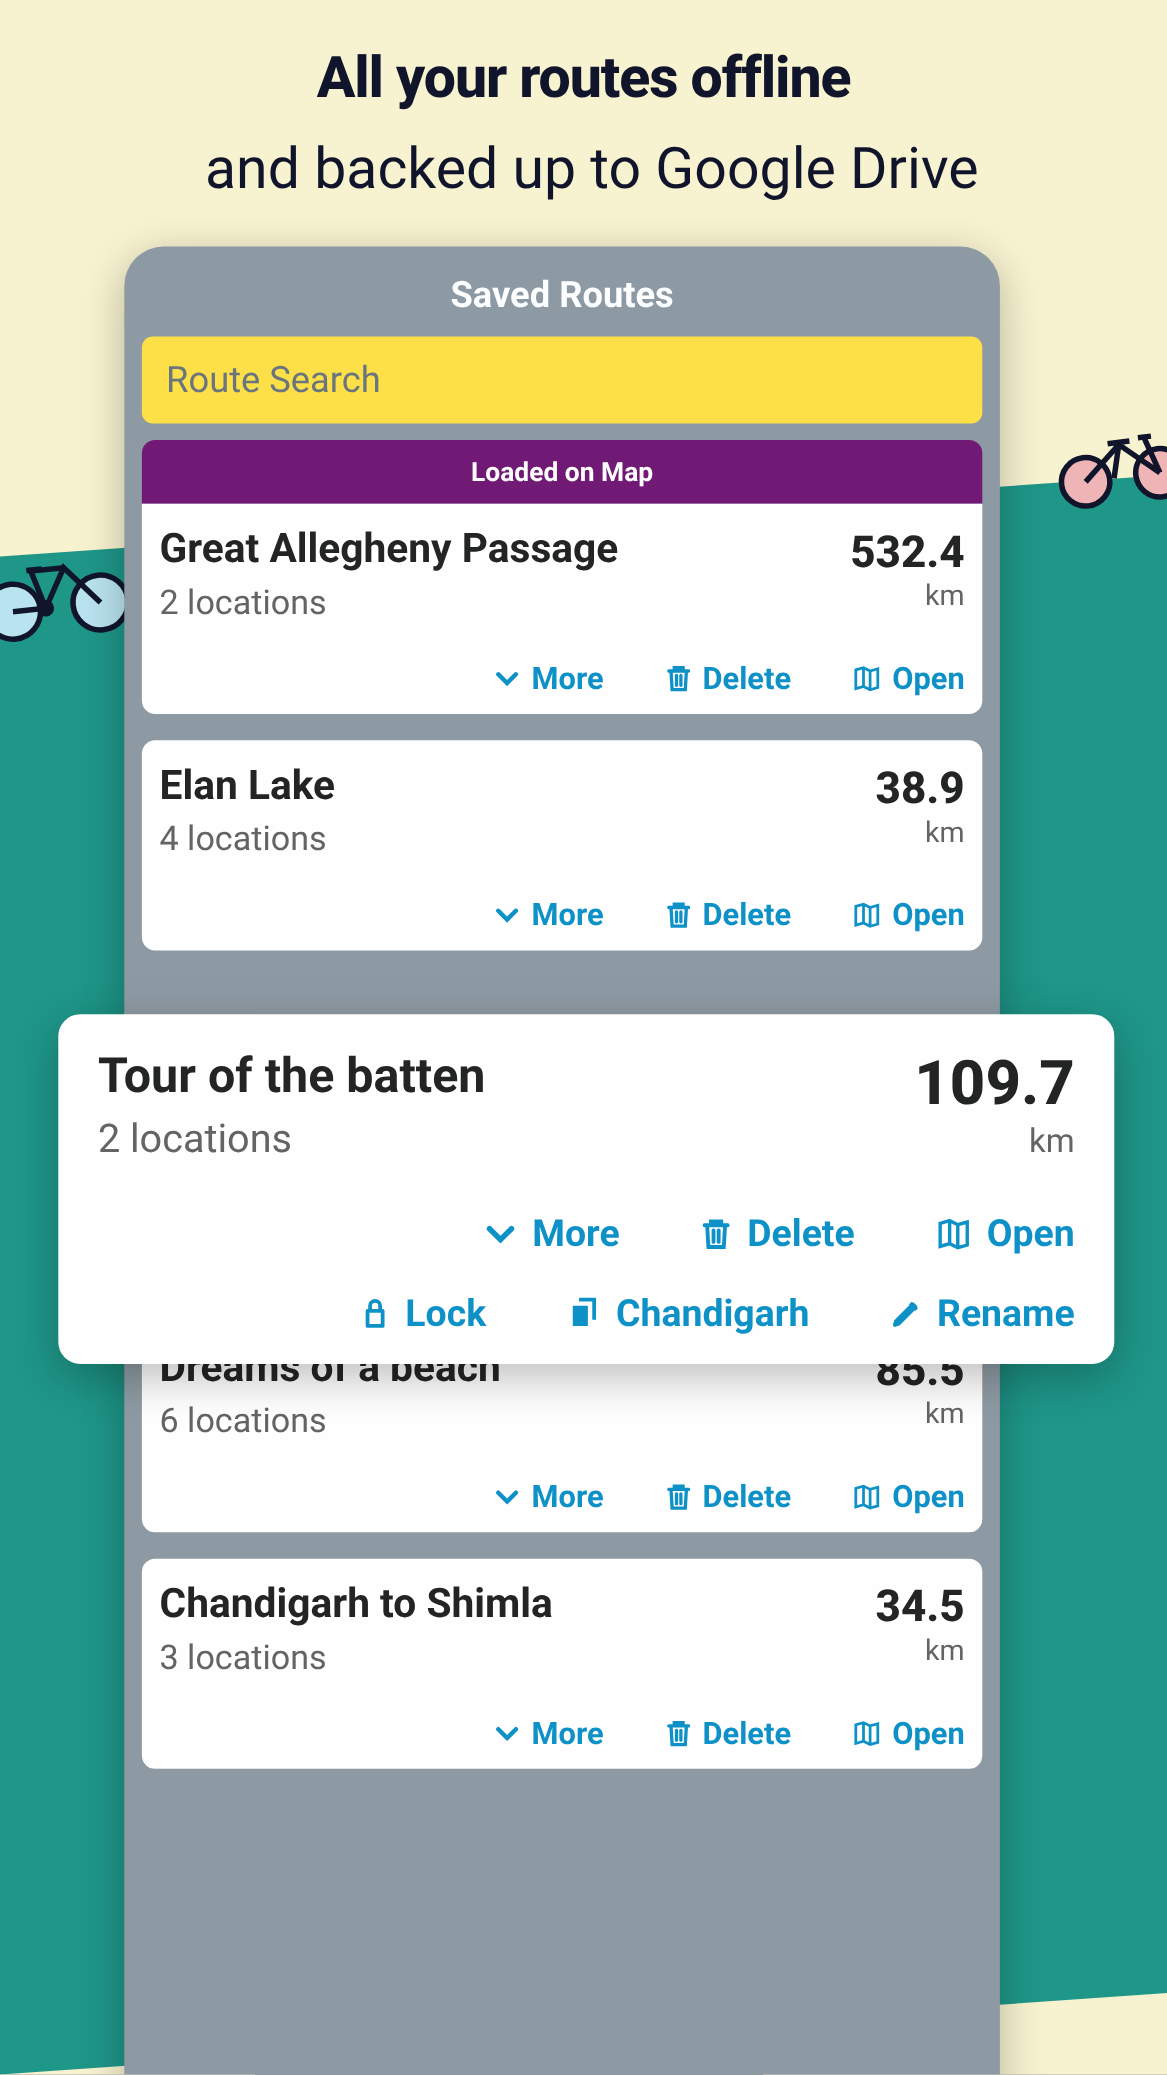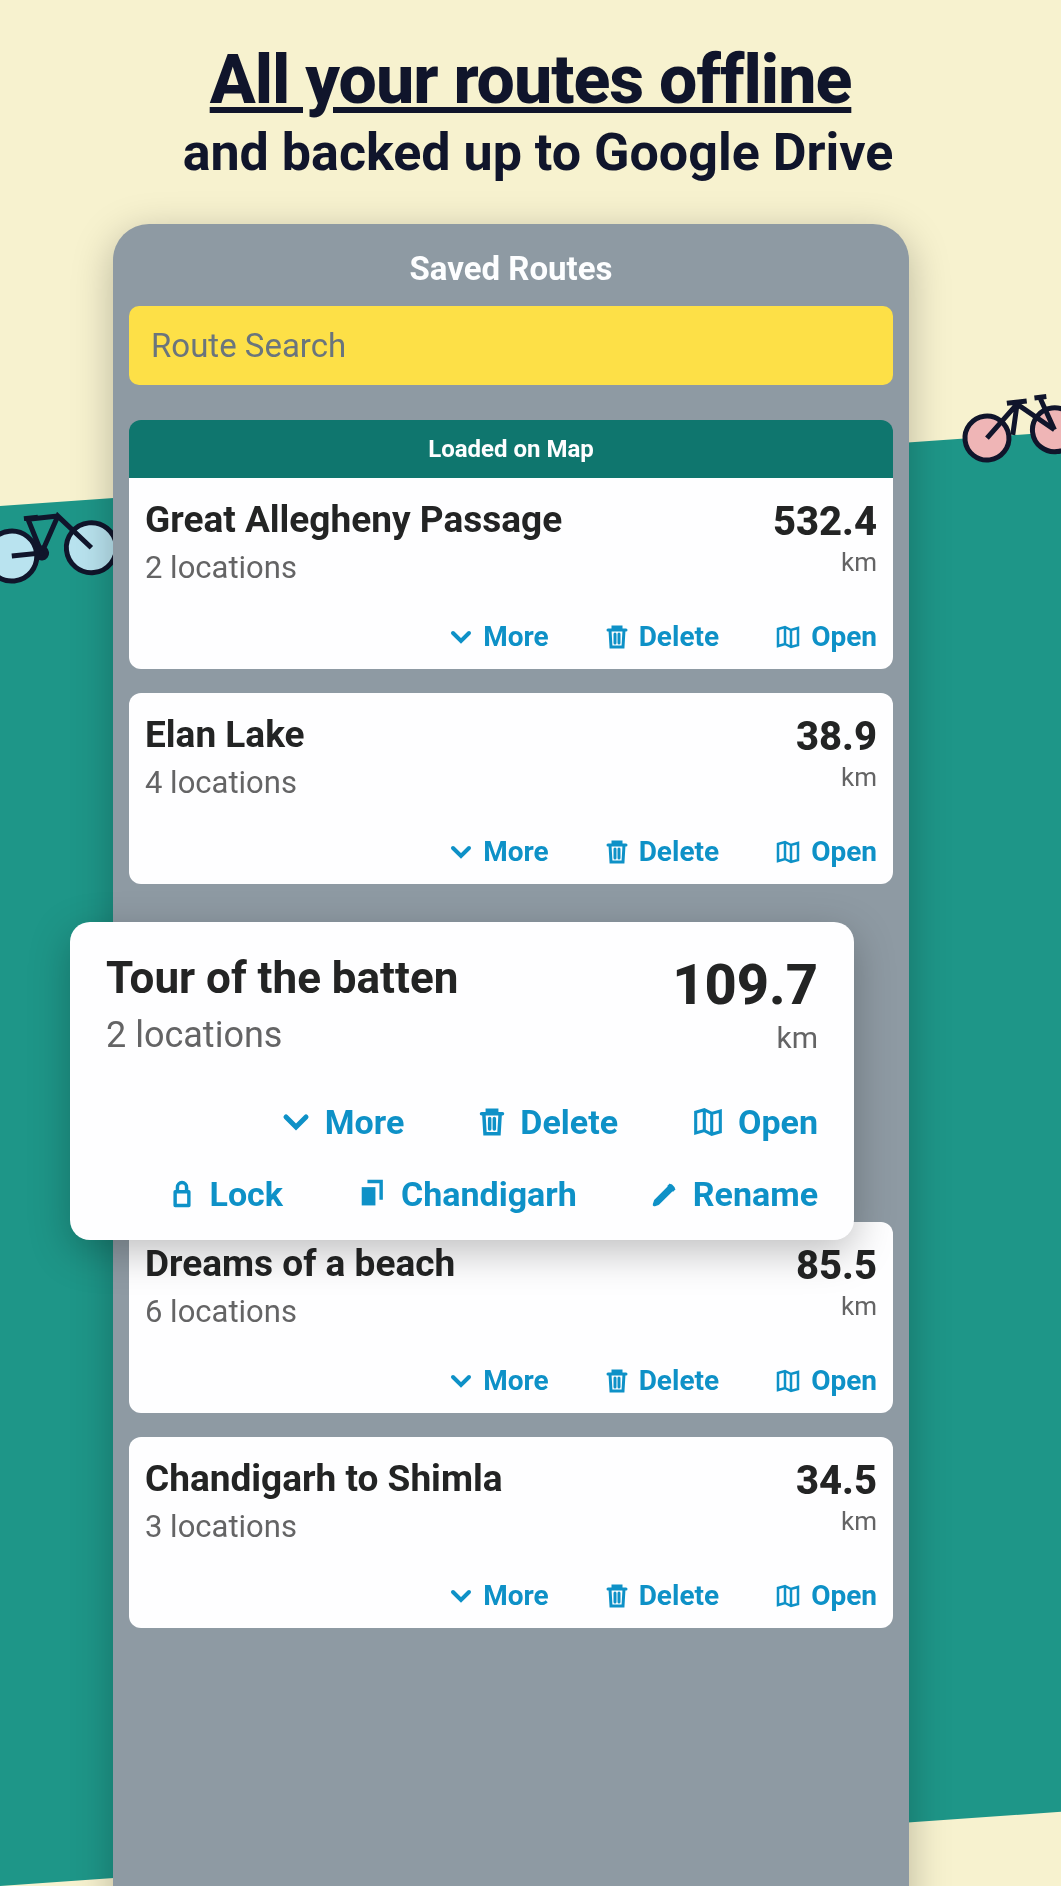"All your routes offline" .headline-bold { font-size: 68px -> 52px; text-decoration: underline -> none }
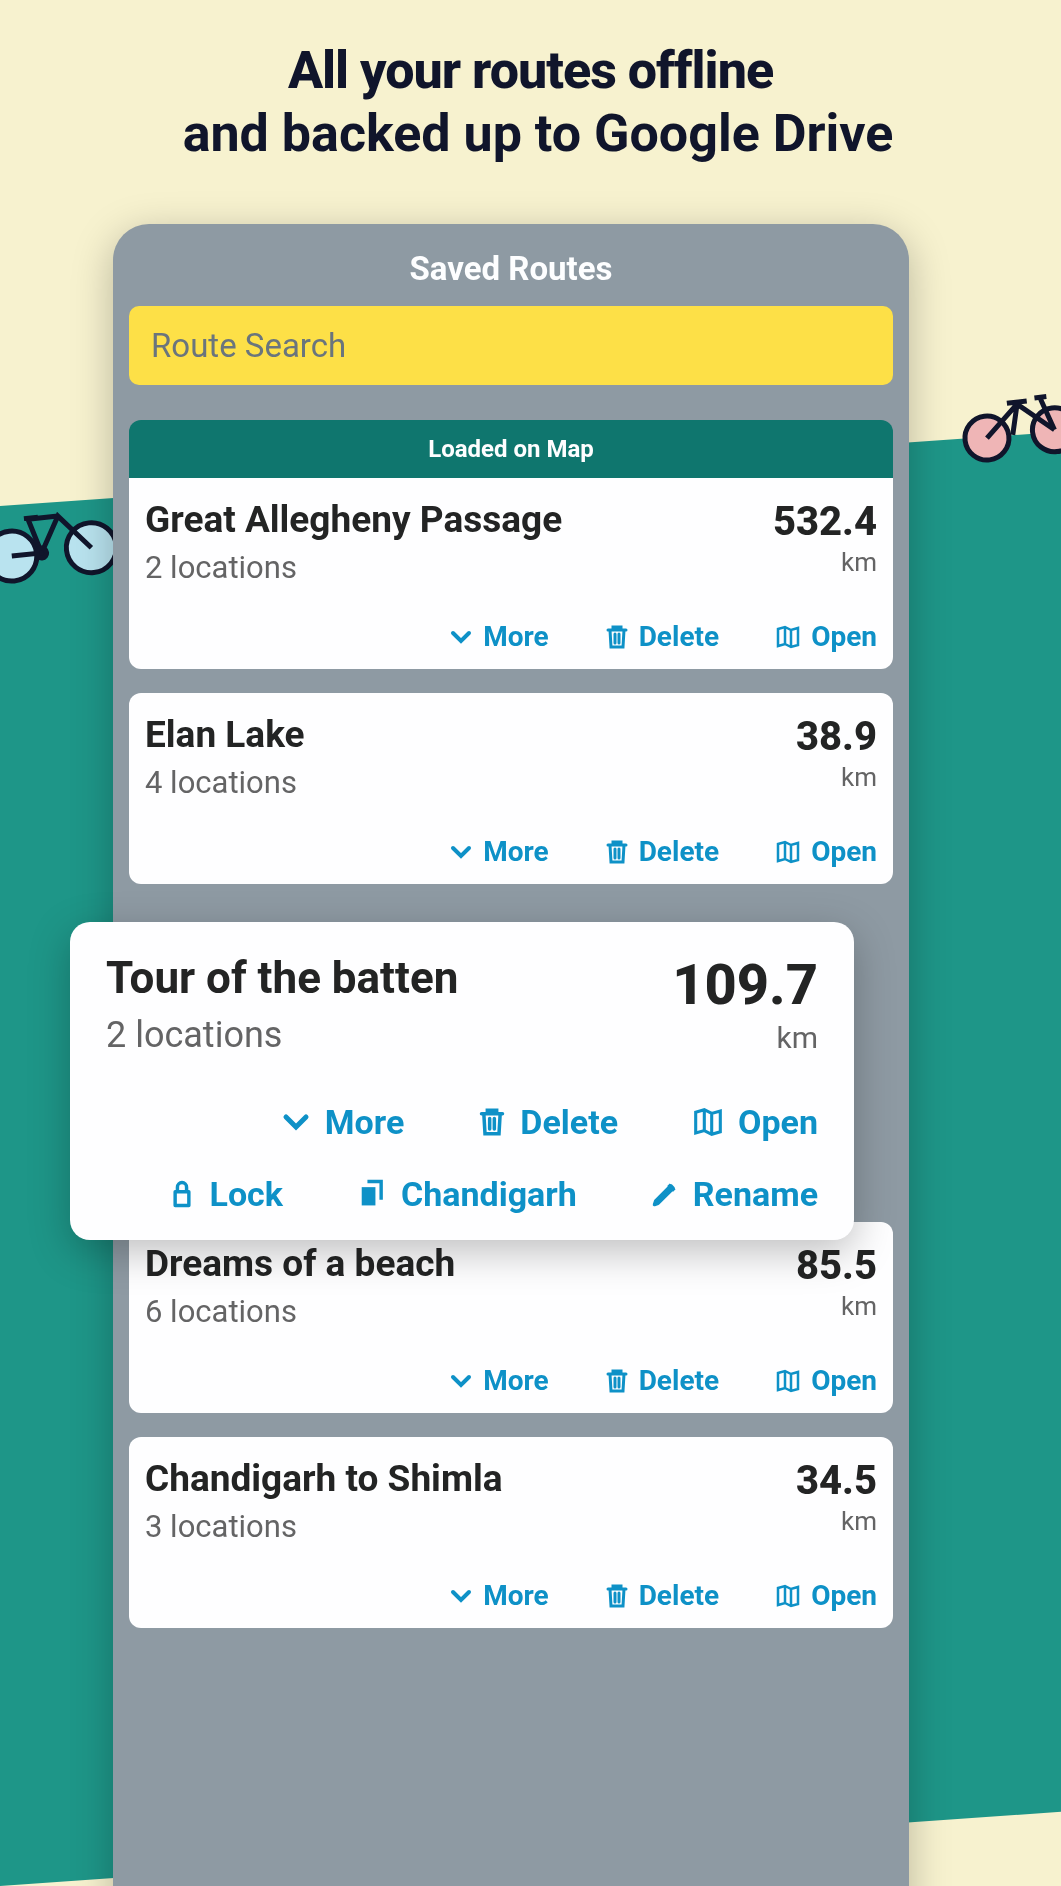"and backed up to Google" .headline-sub { font-weight: 700 -> 400; margin-top: 2px -> 22px }
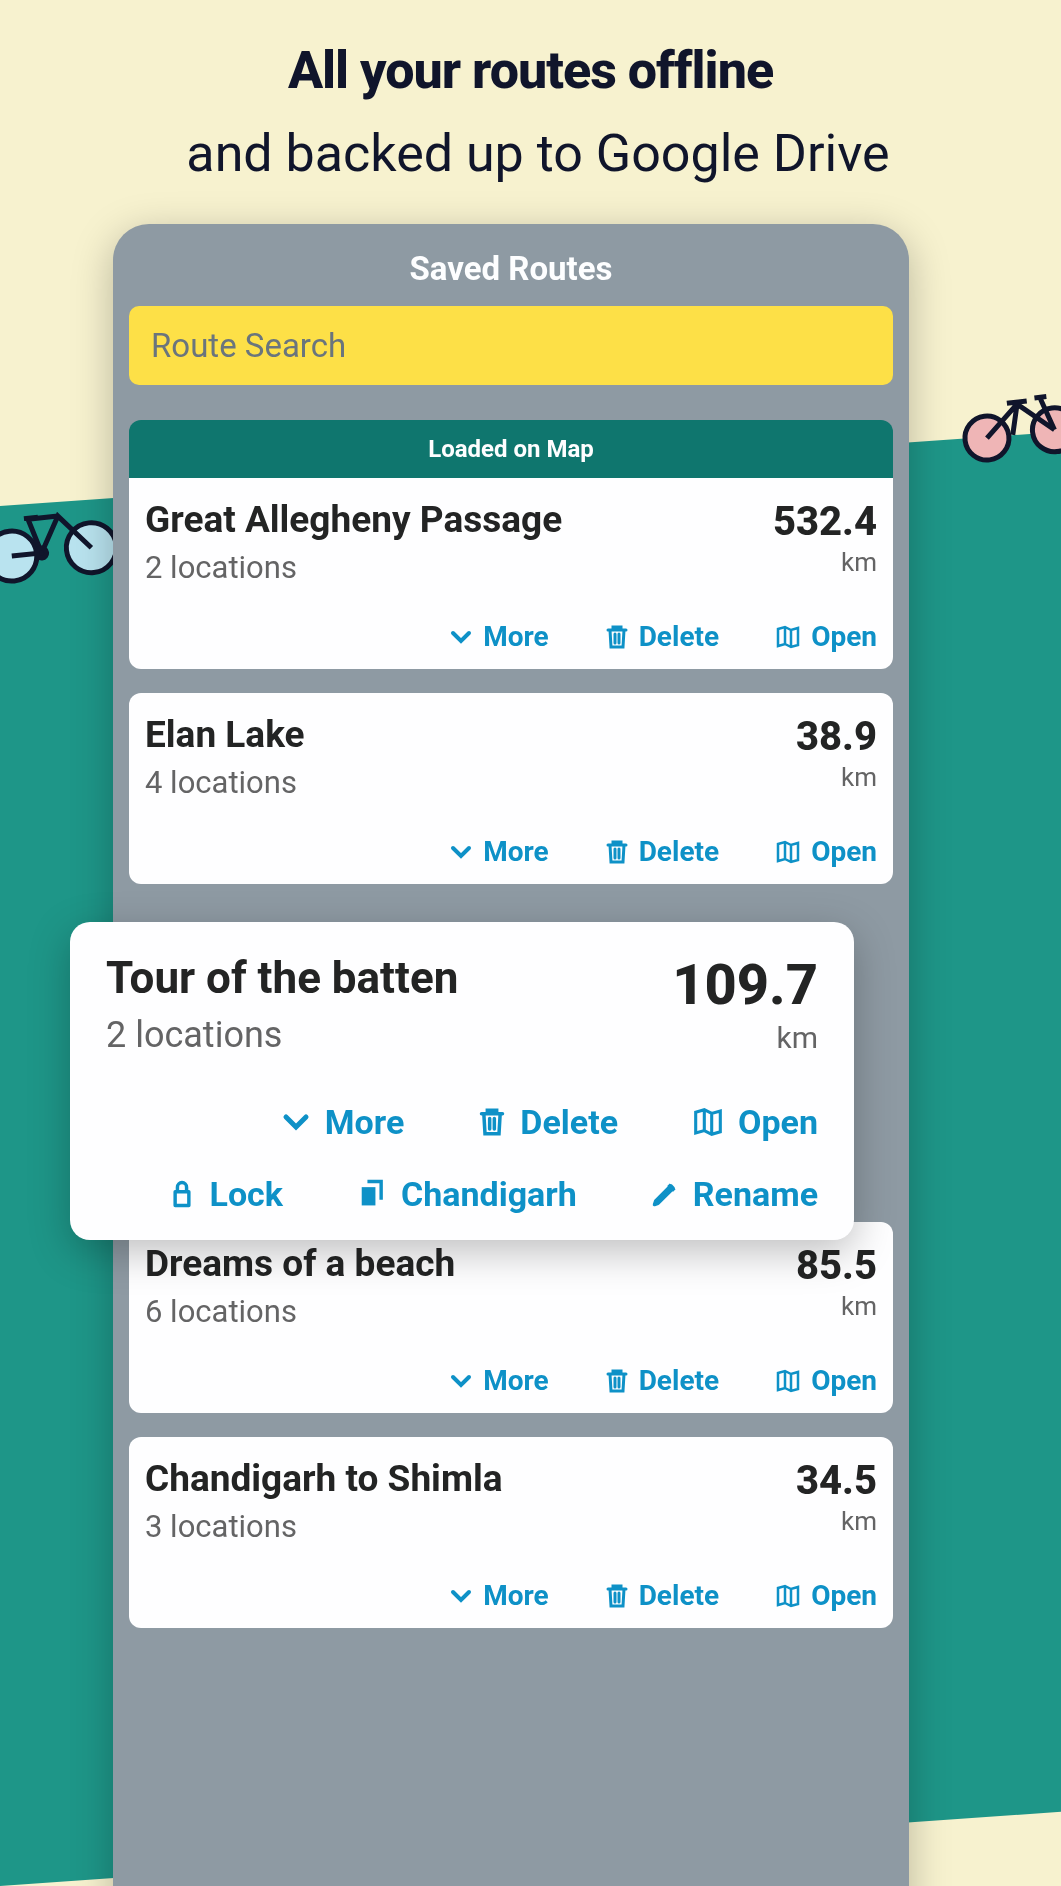"Loaded on Map" .banner-loaded { background: #0f766e -> #701a75; margin-top: 35px -> 15px }
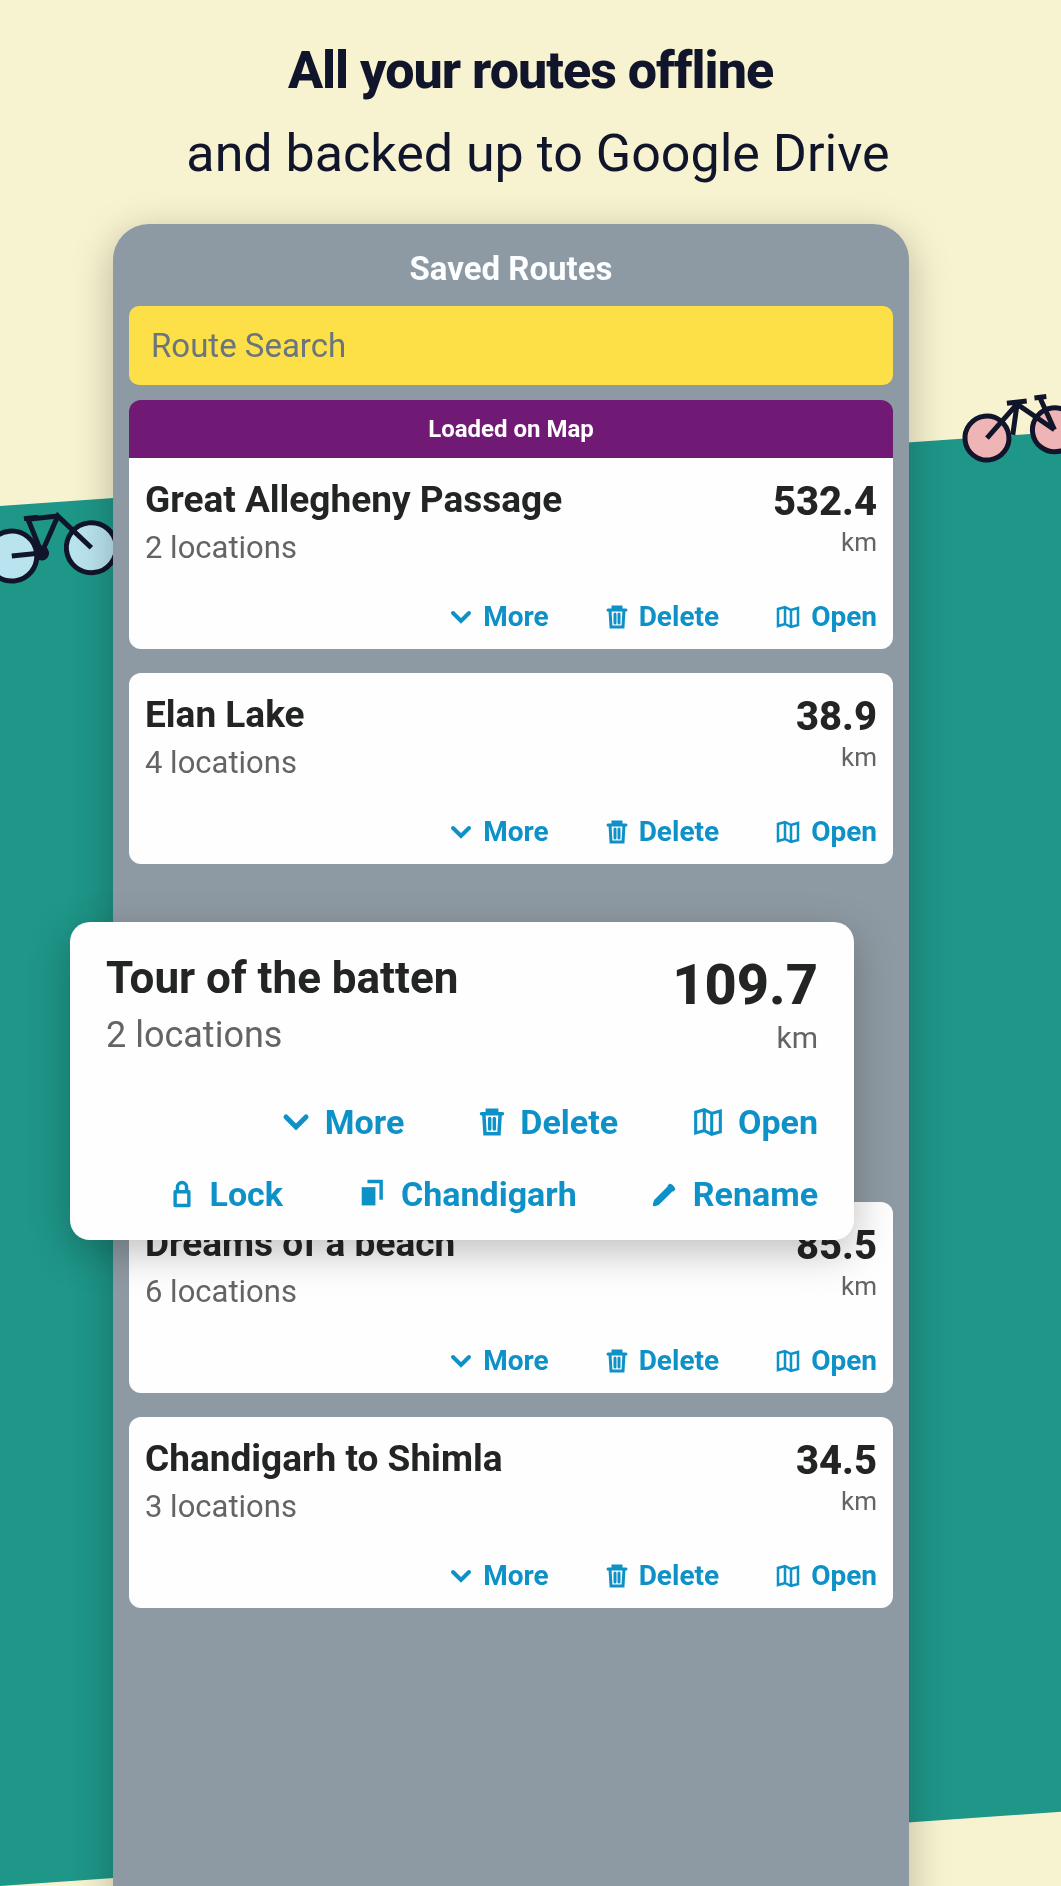"Tour of the batten" .floating-card { left: 70px -> 53px; width: 784px -> 960px }
